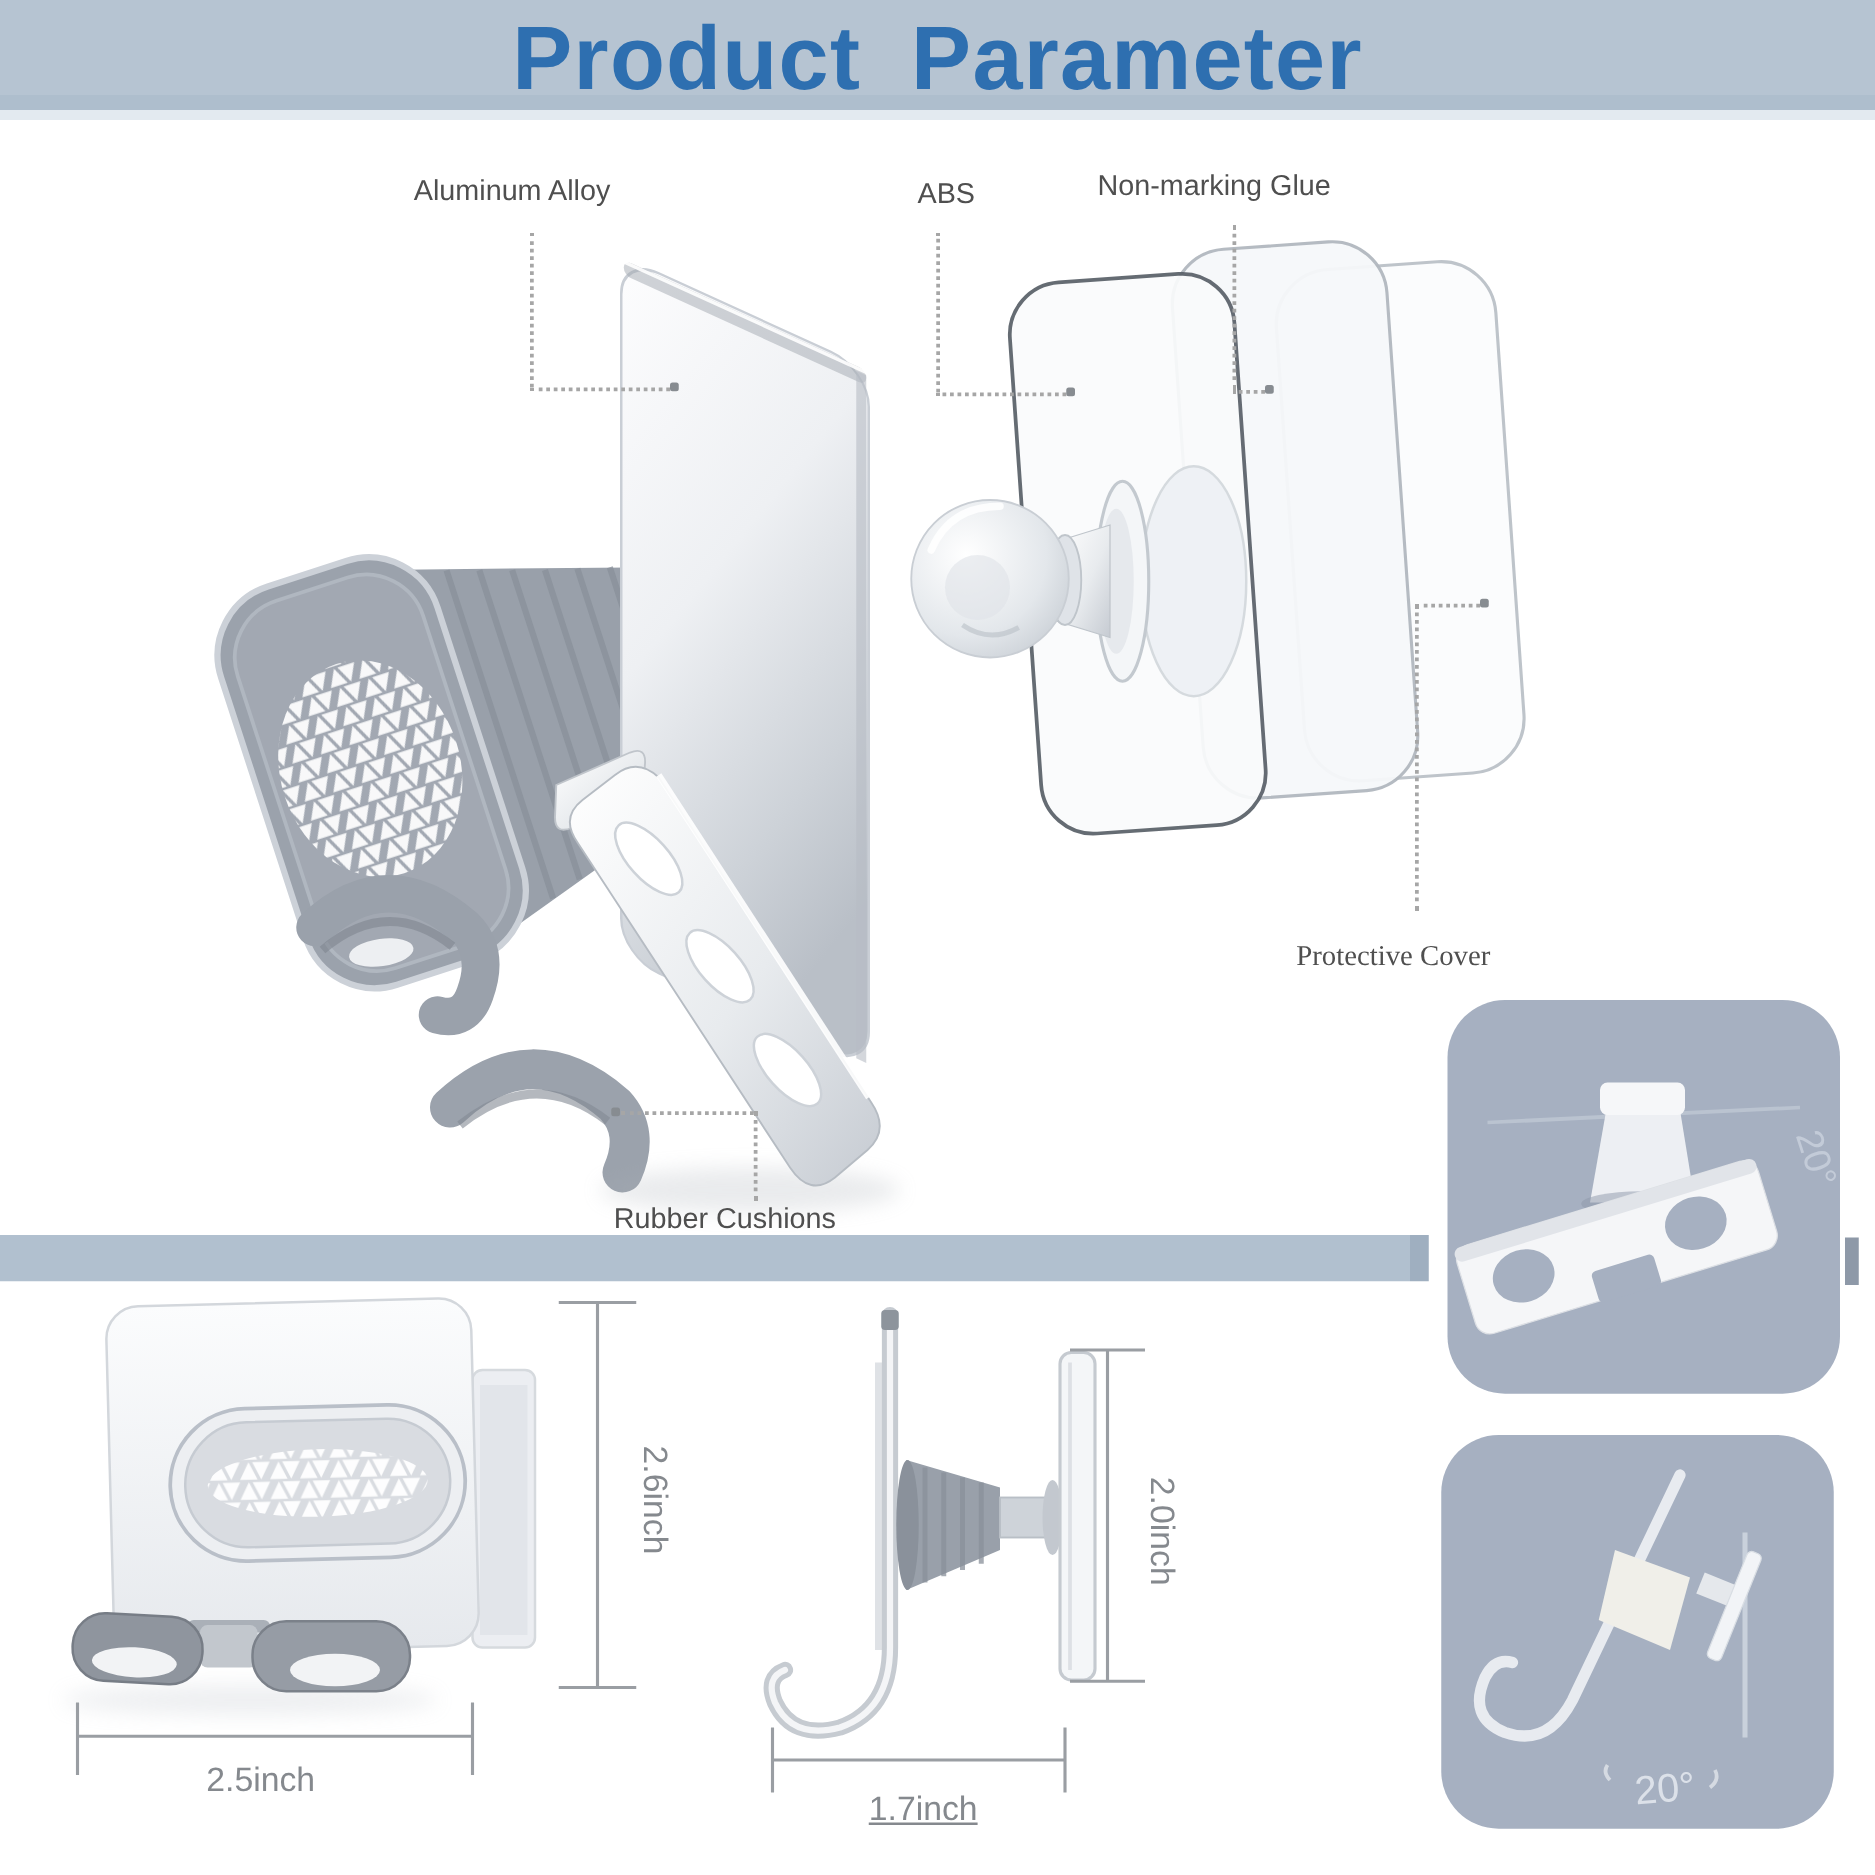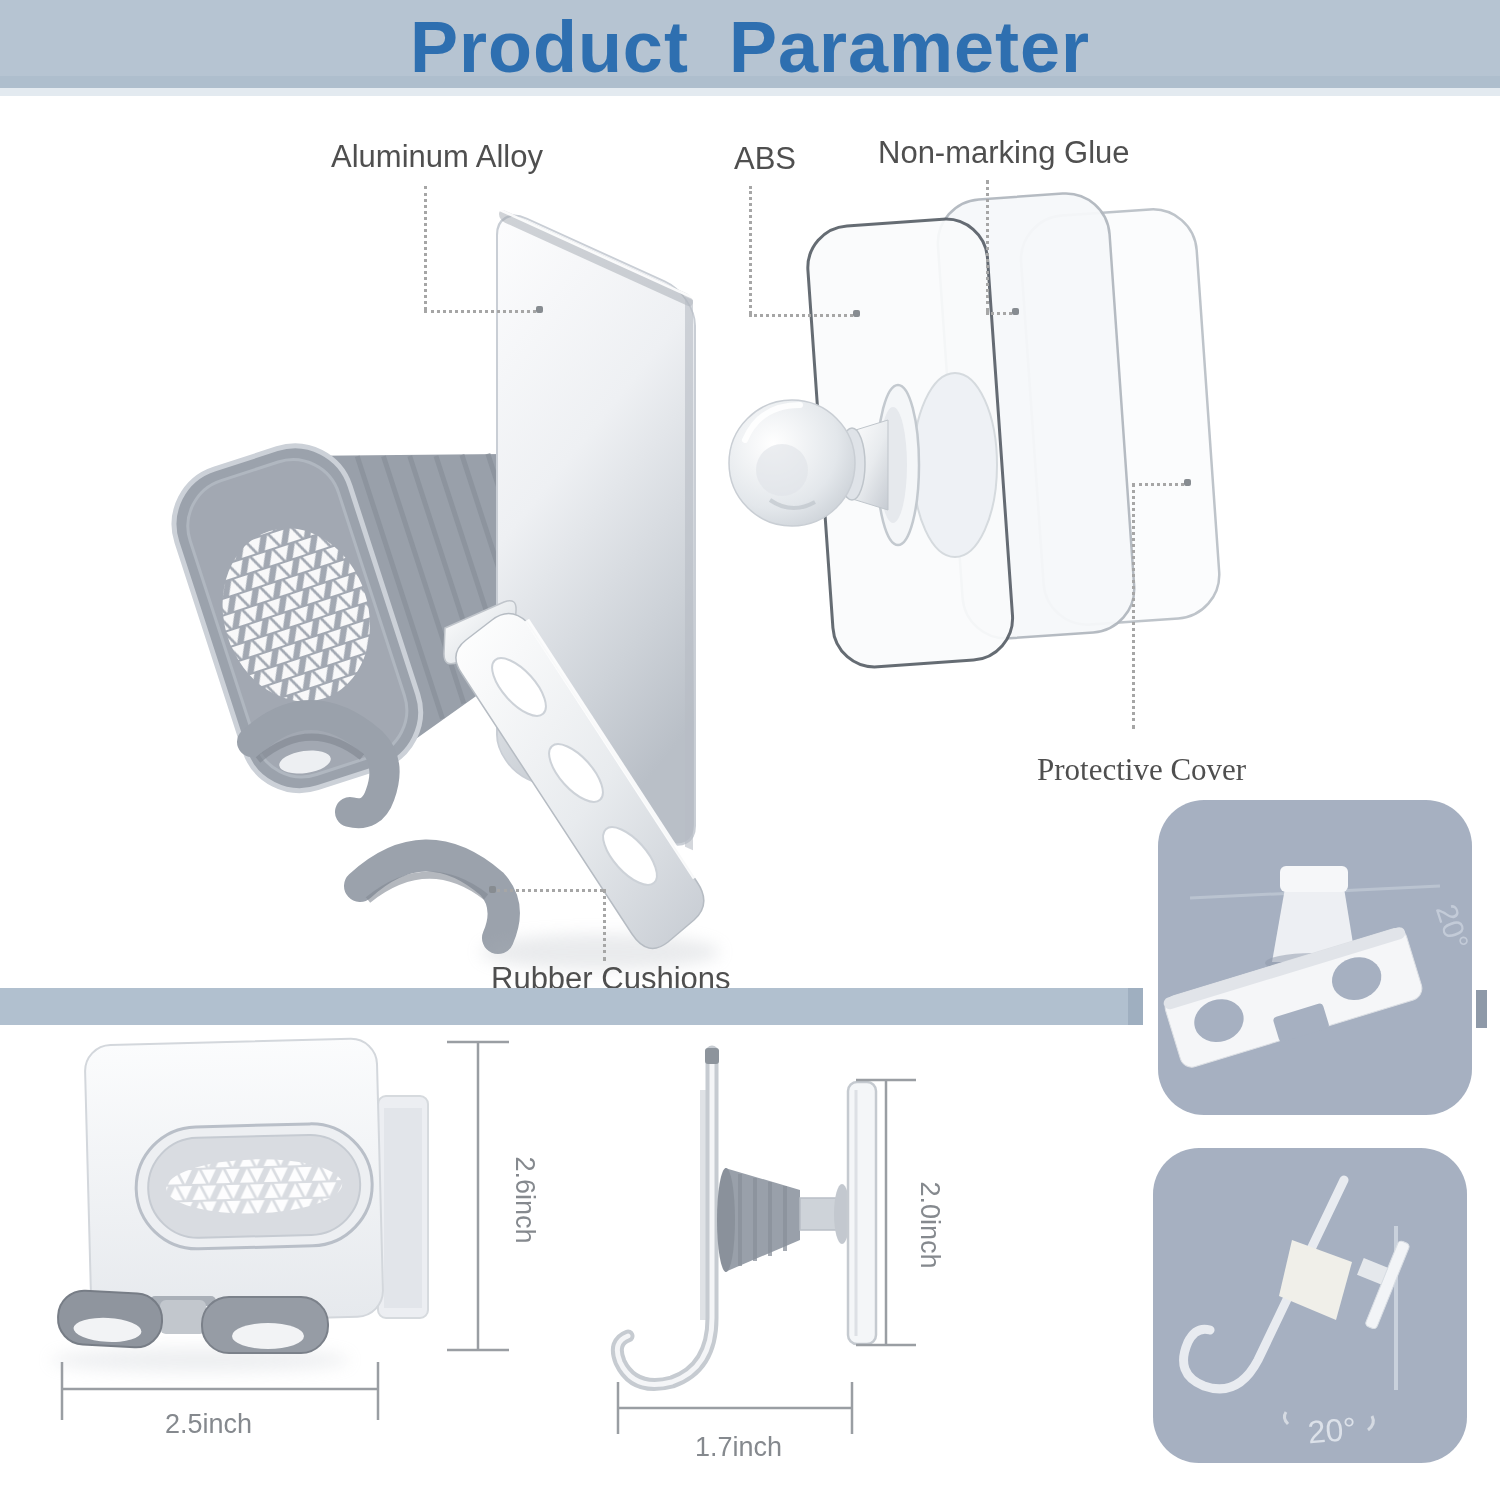"Aluminum Alloy" .label { font-size: 31px -> 23px }
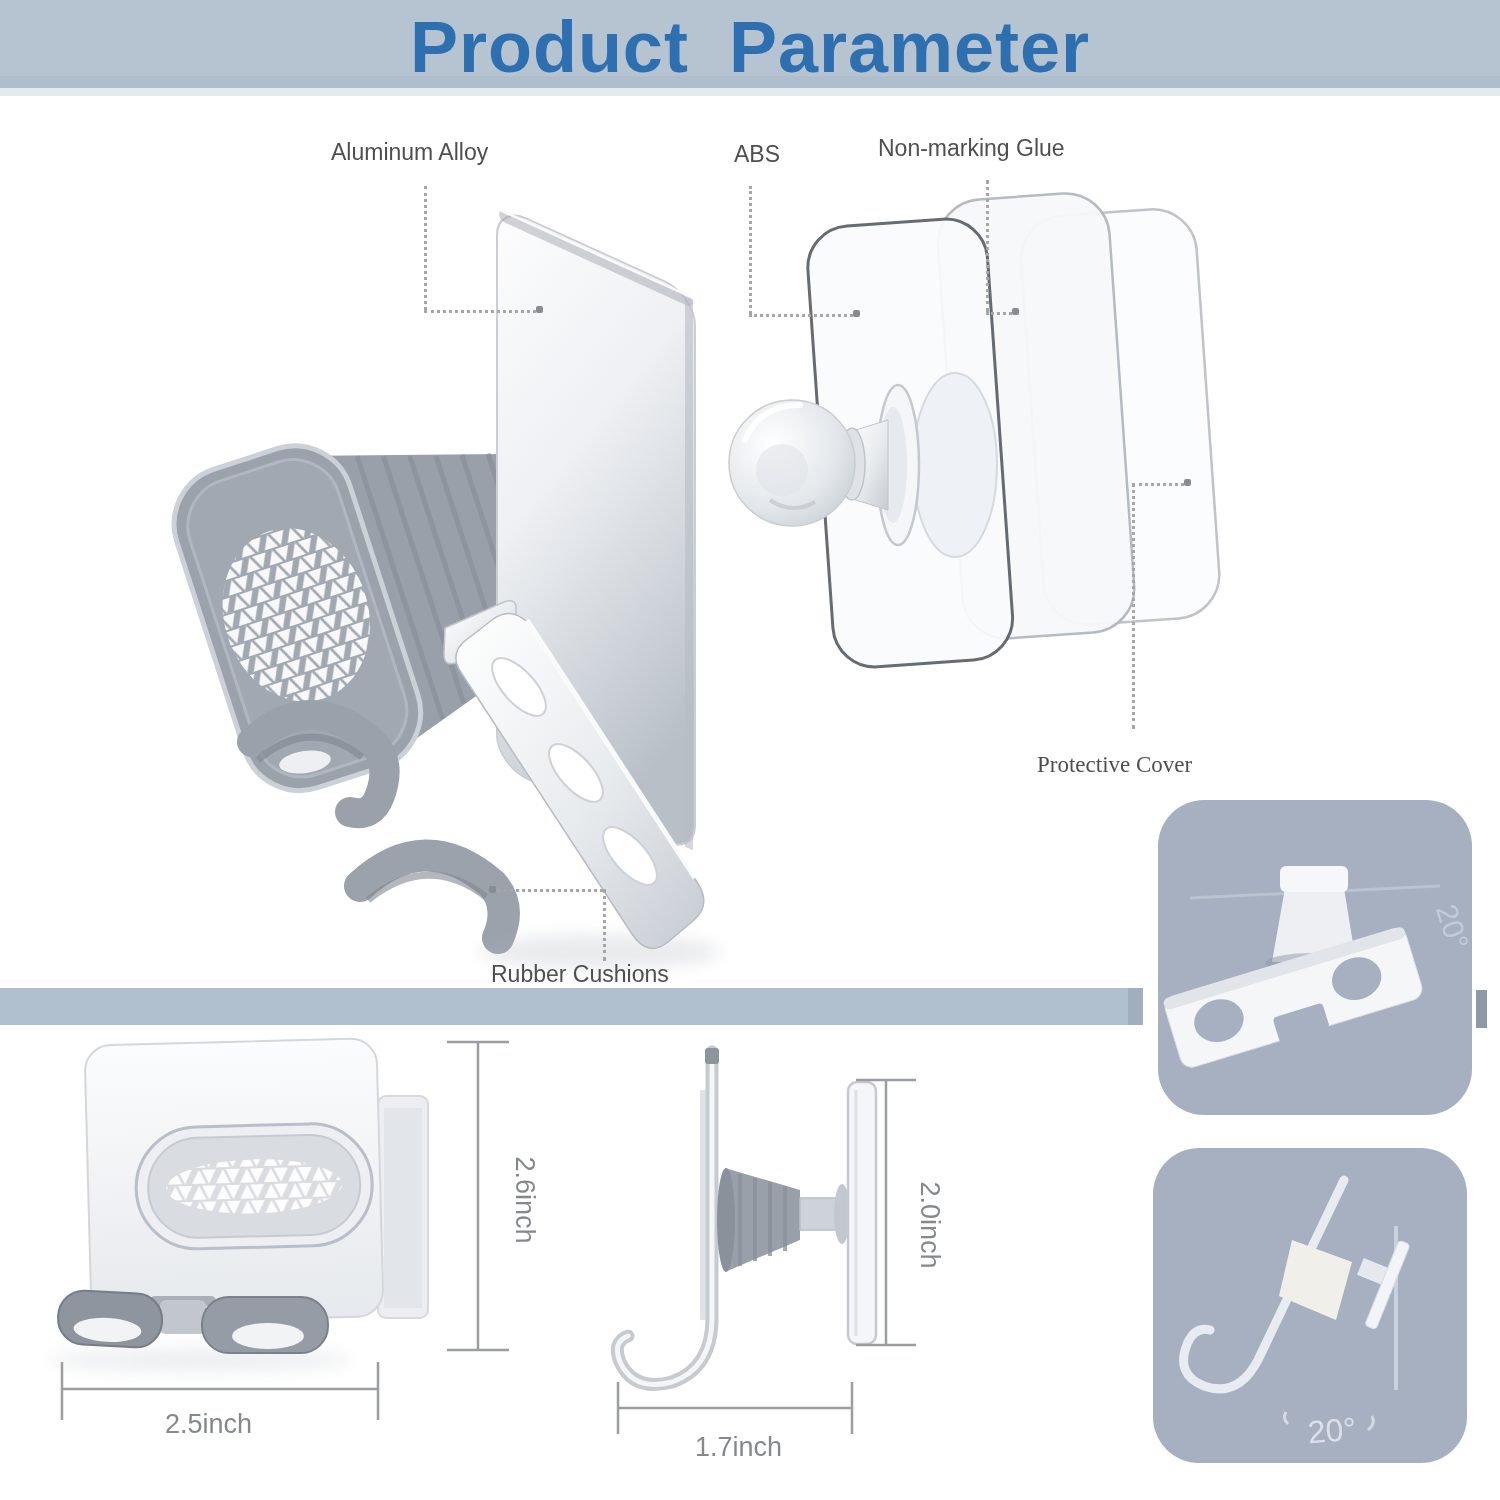"1.7inch" div.dim { text-decoration: none -> underline }
